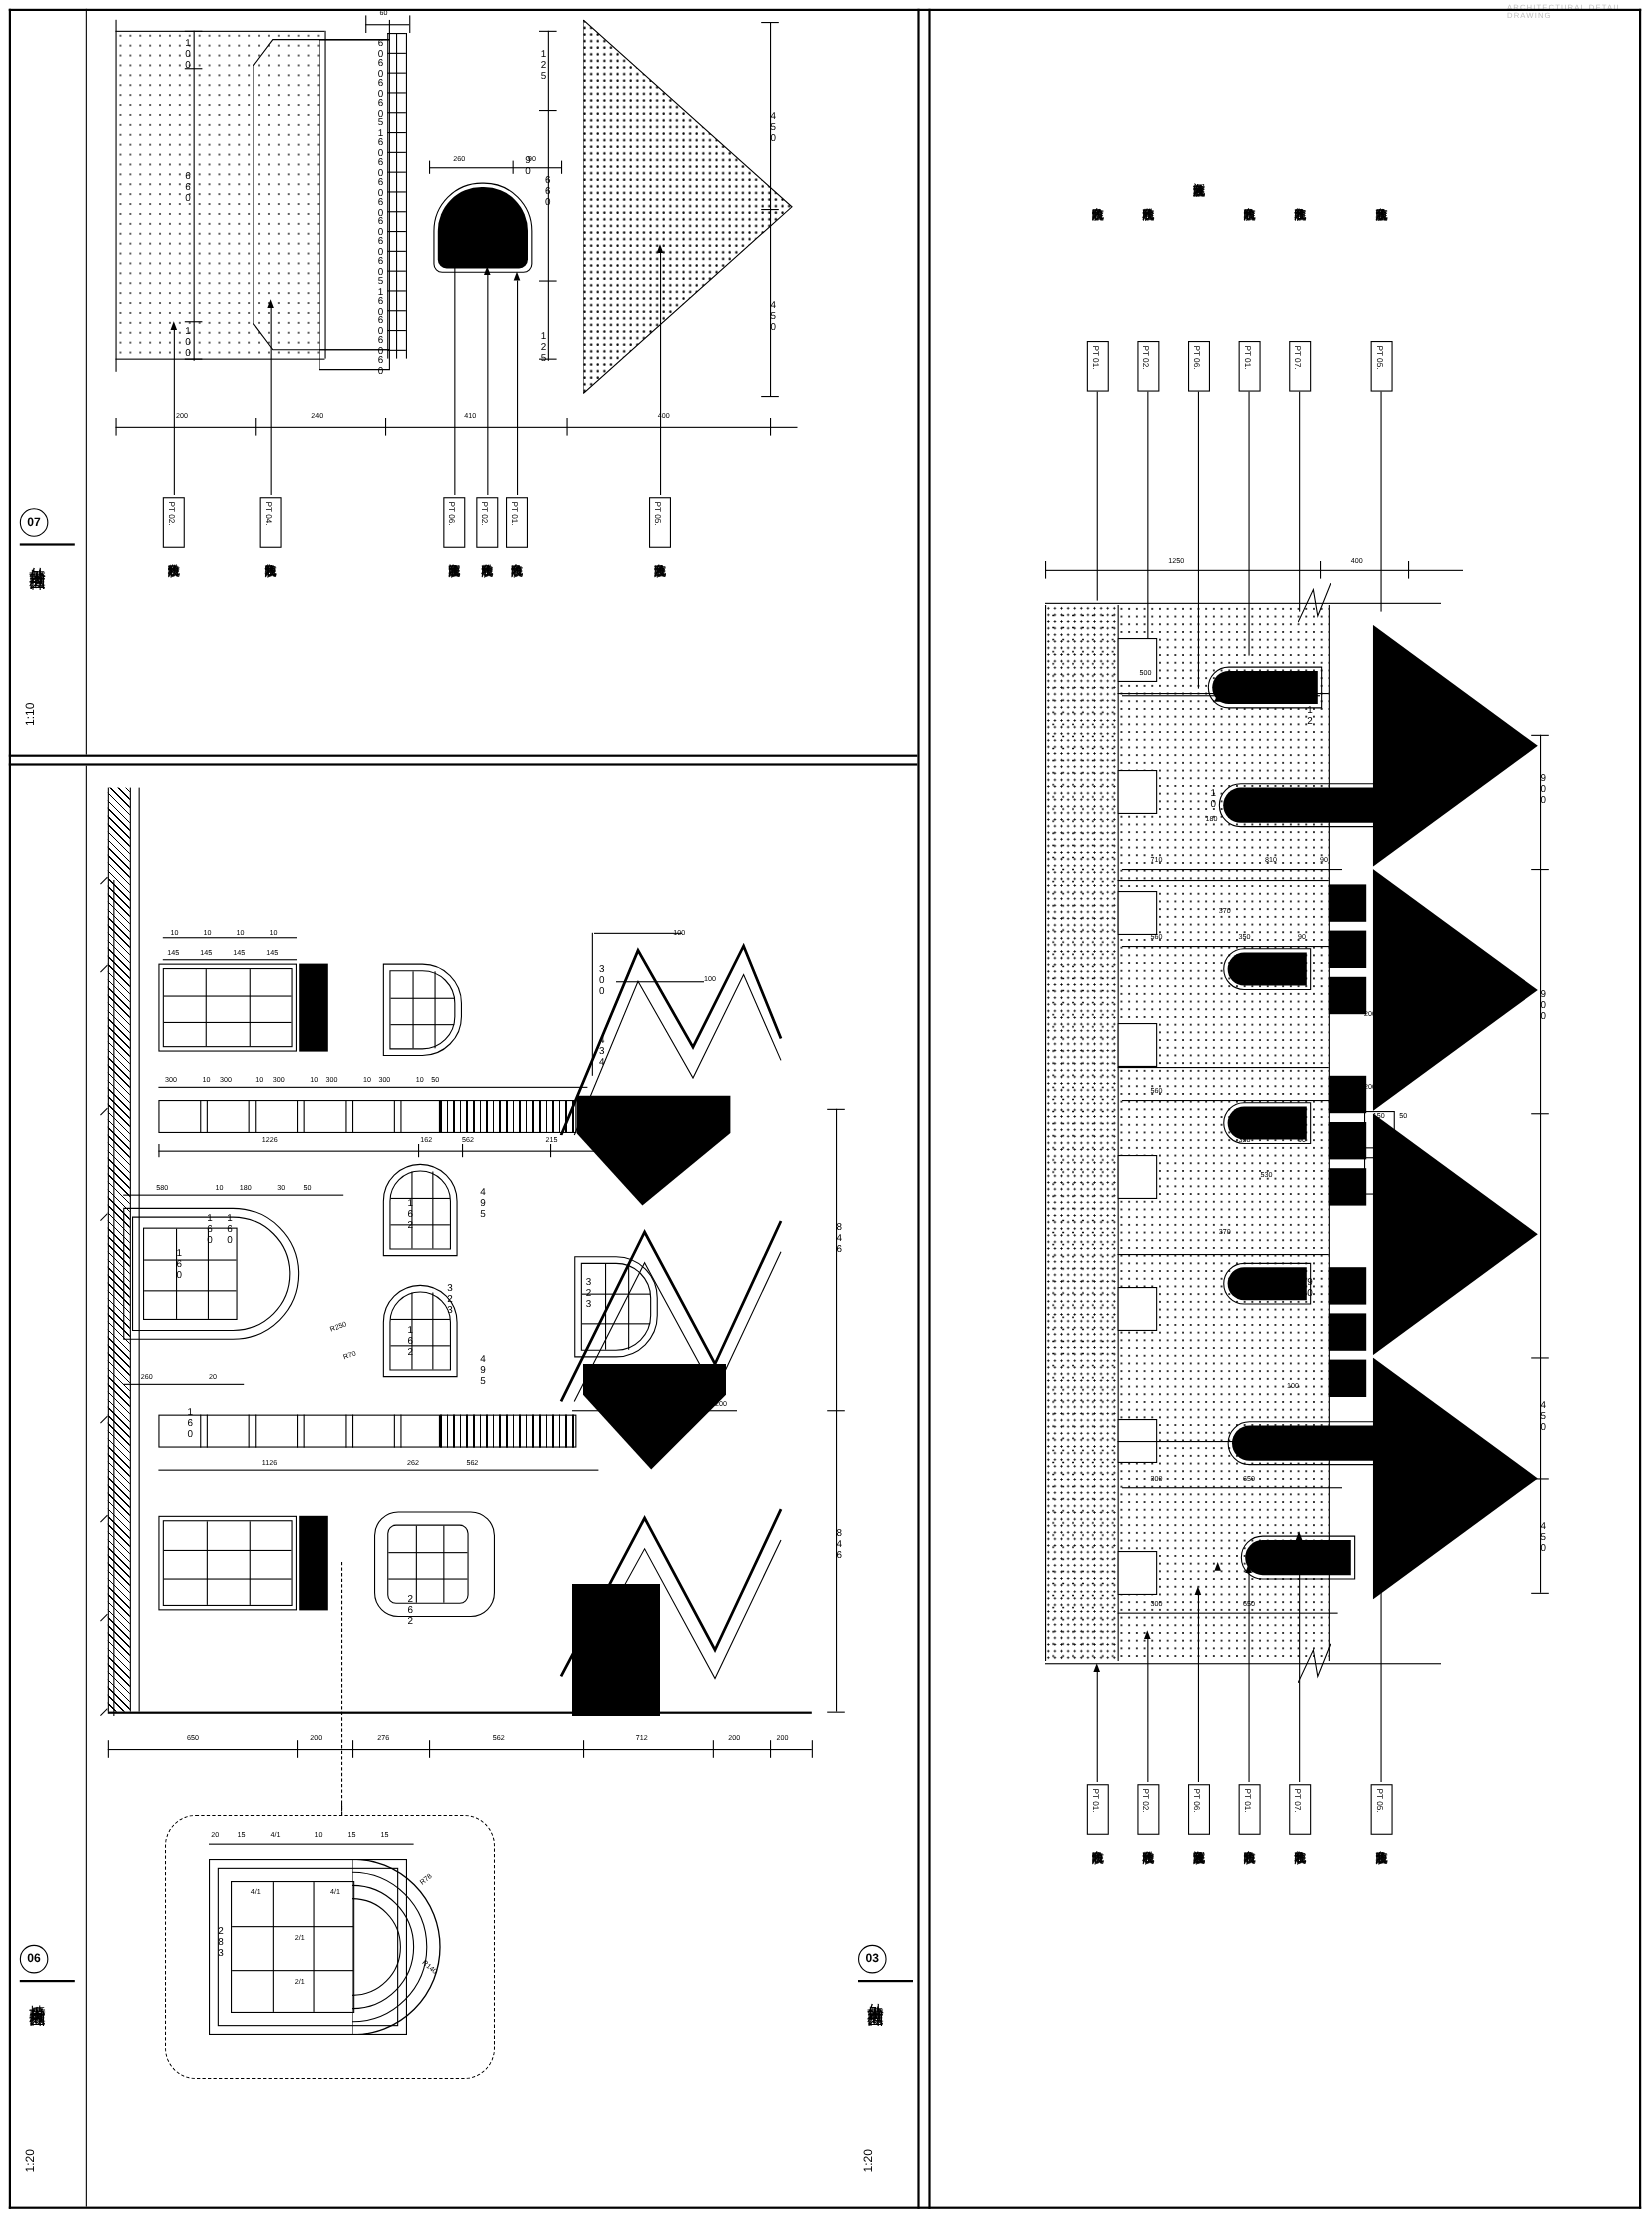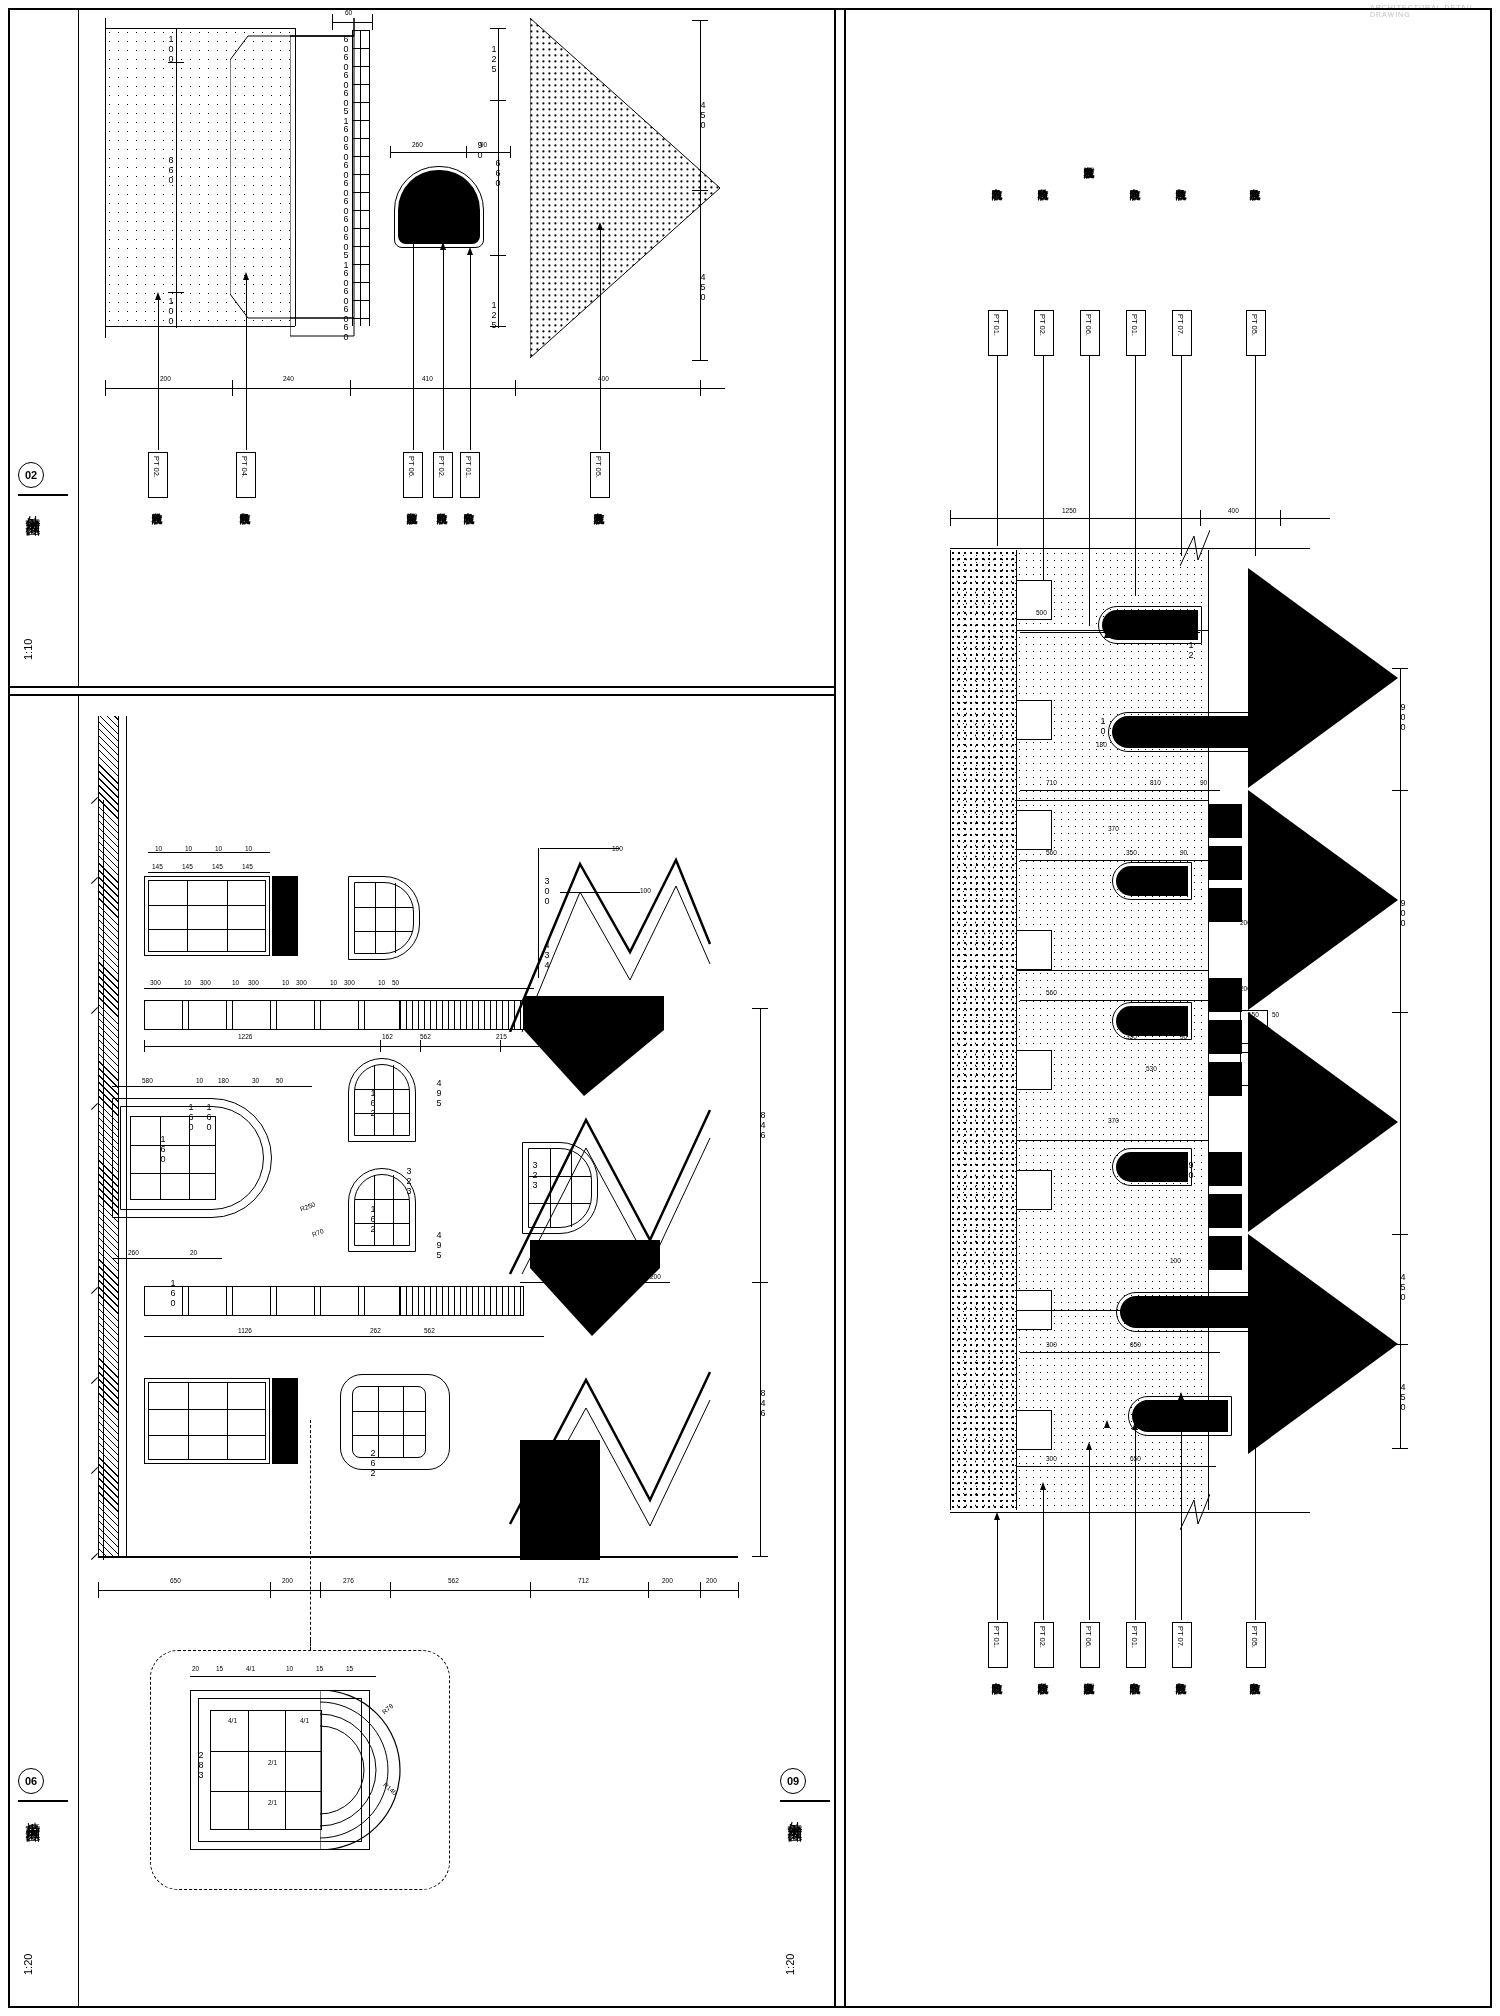"02" div.circ { text: 02 -> 07 }
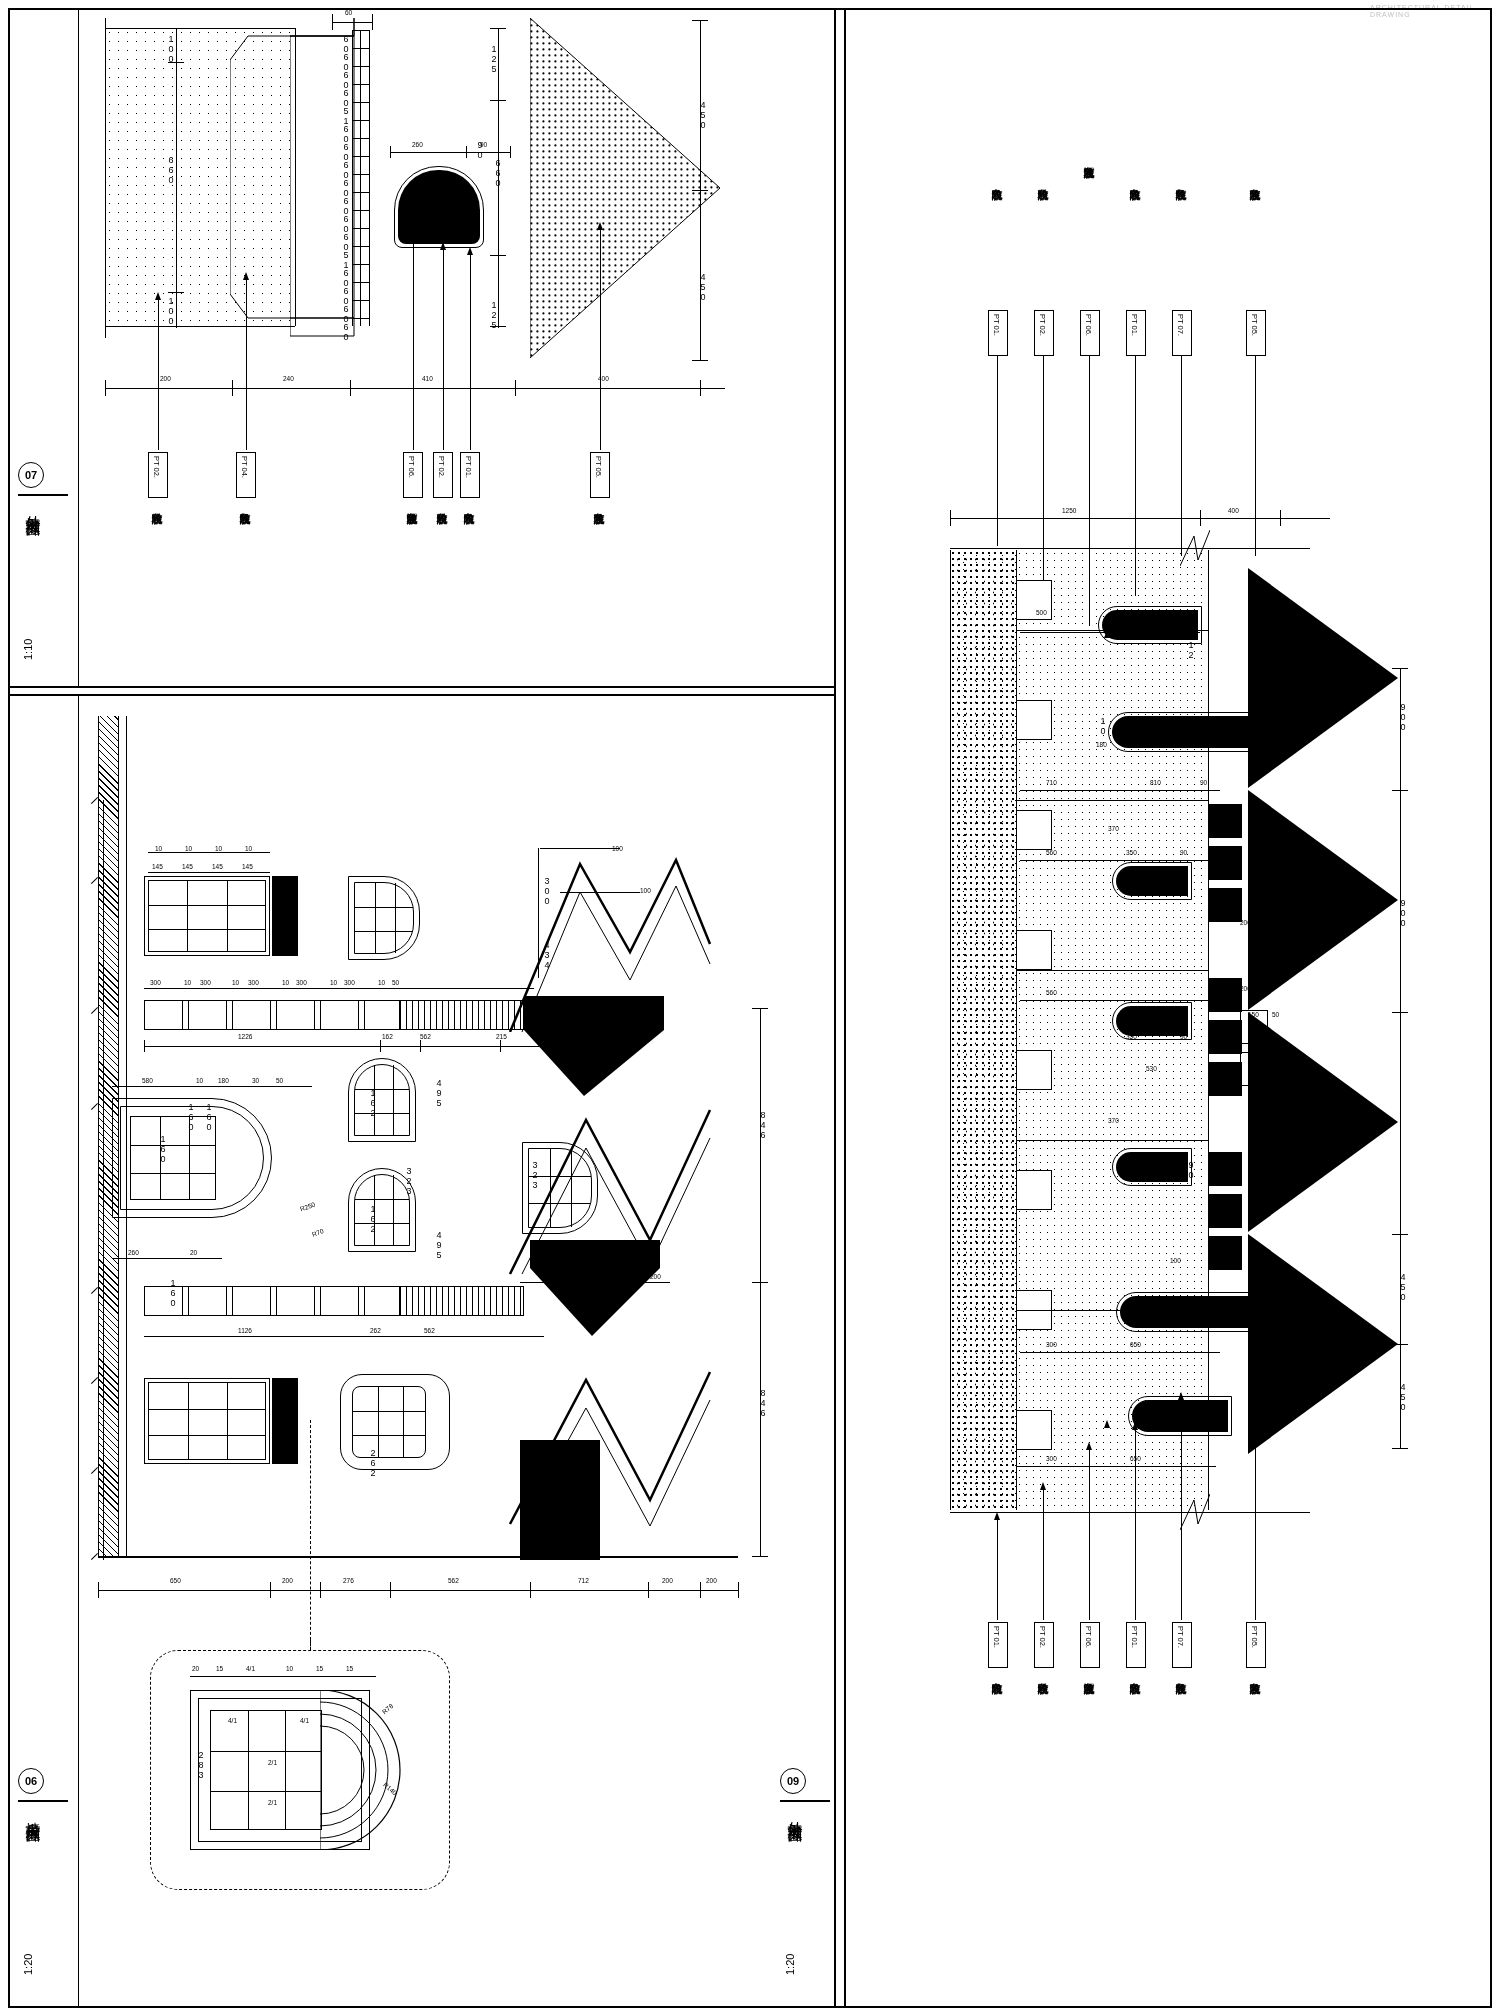"09" div.circ { text: 09 -> 03 }
